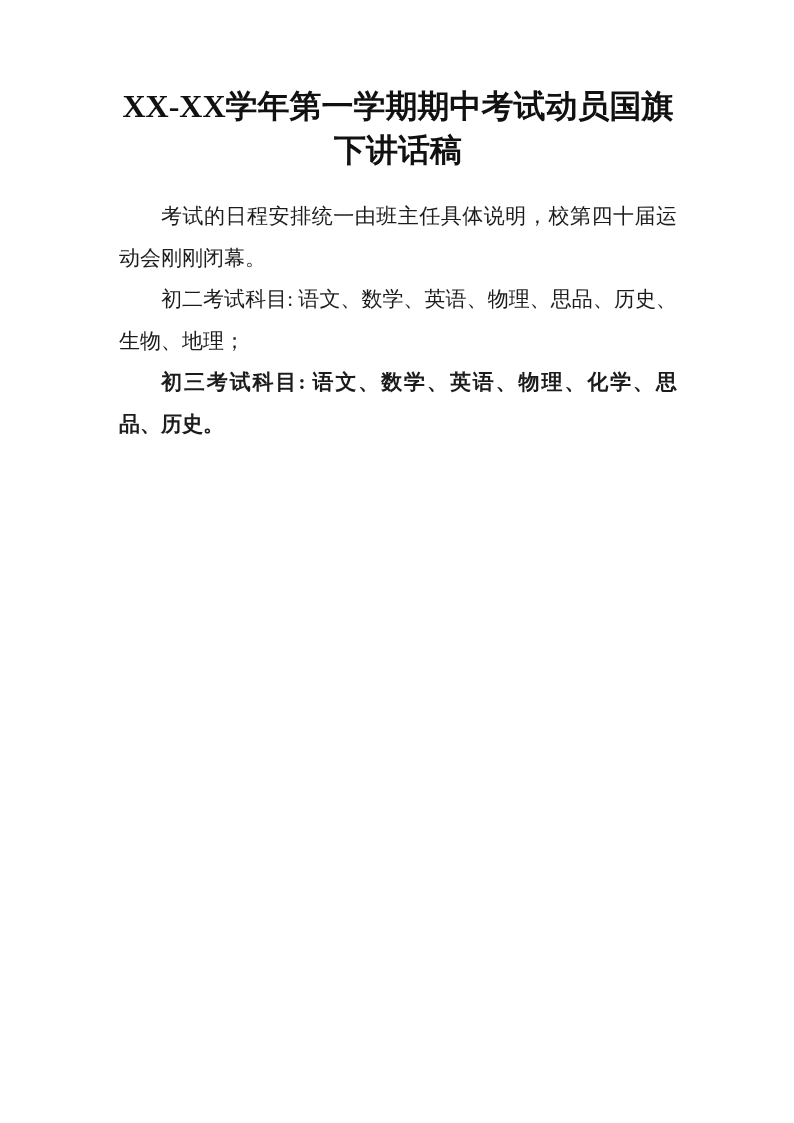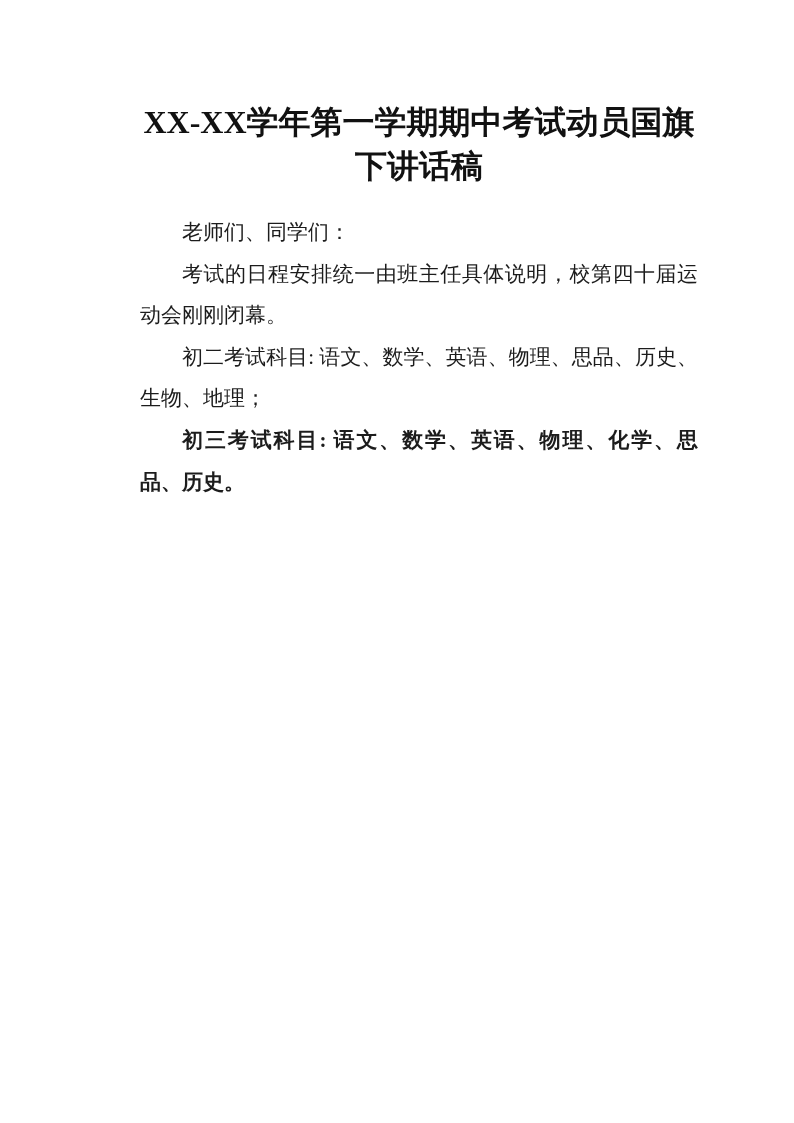"XX-XX学年第一学期期中考试动员国旗下讲话稿" .content { left: 140px -> 119px; margin-top: 16px -> none }
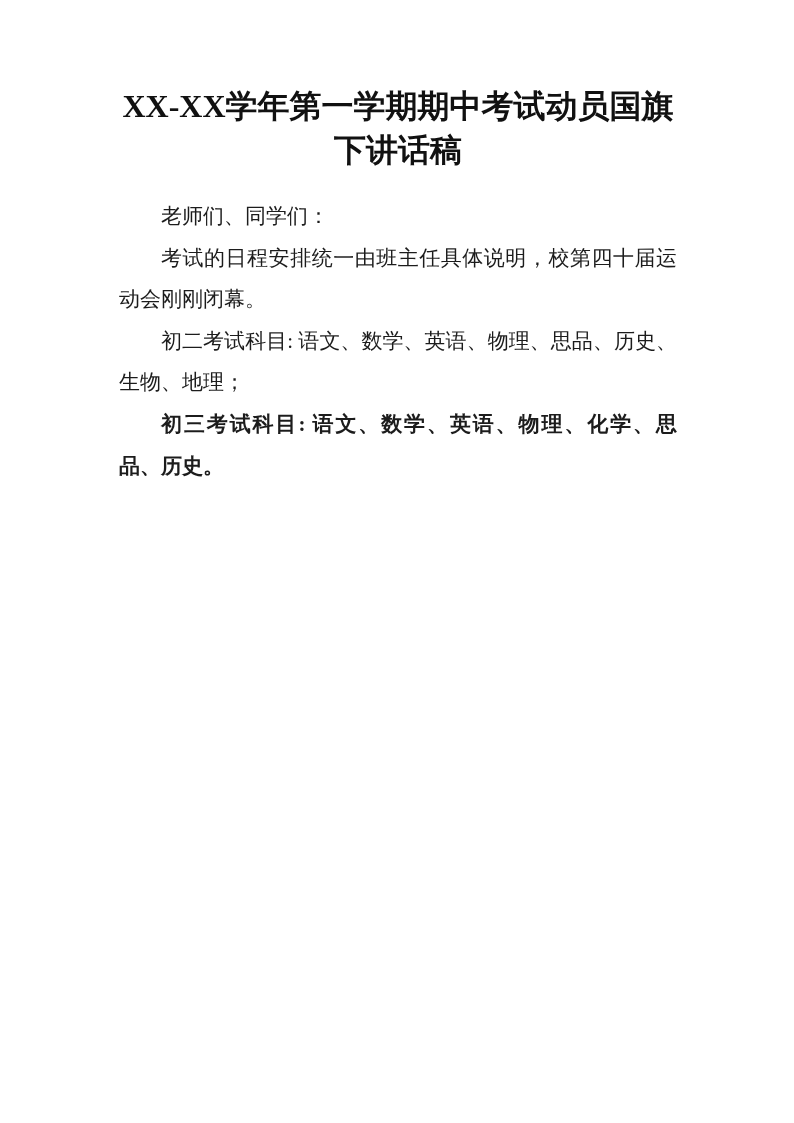"老师们、同学们：" p { html: <p>老师们、同学们：</p> -> none }
